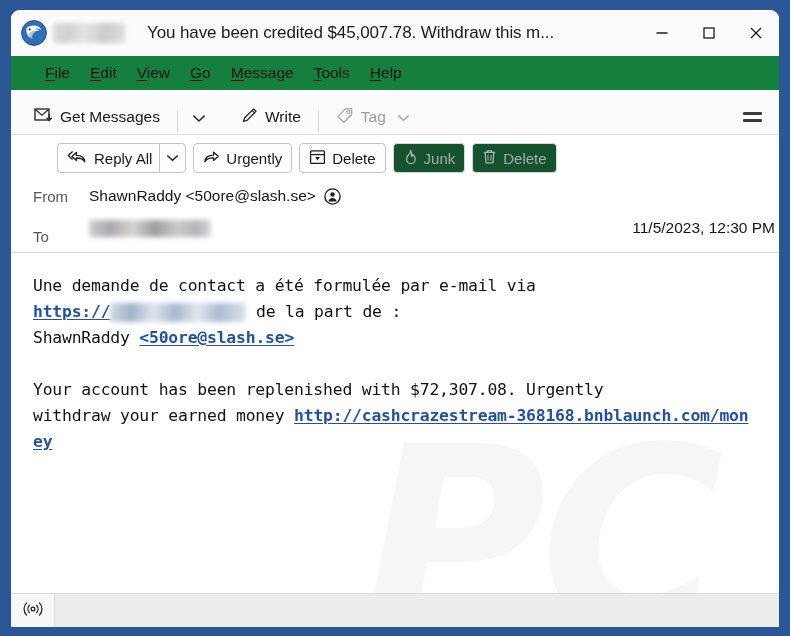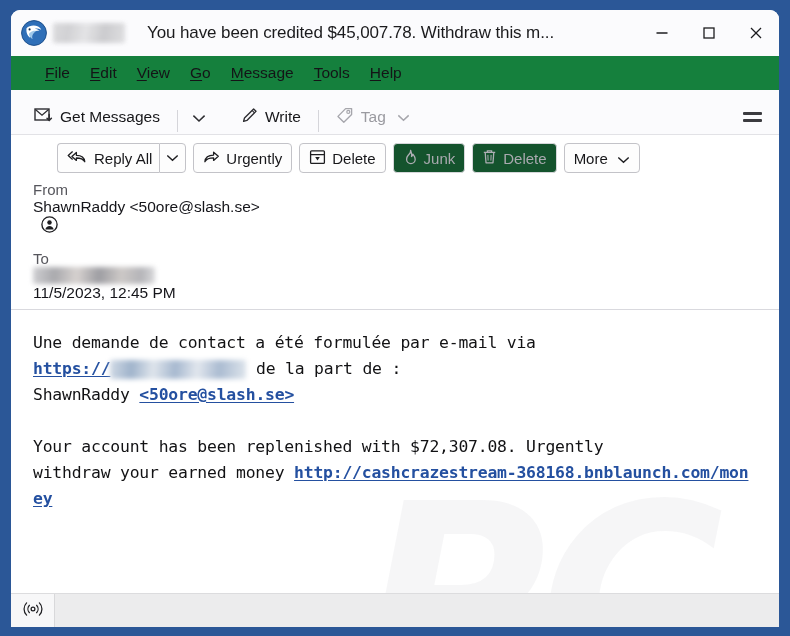"More" div.abtn { html: <div> <span>More</span> <span> <svg> <path></path> </svg> </span> </div> -> none }
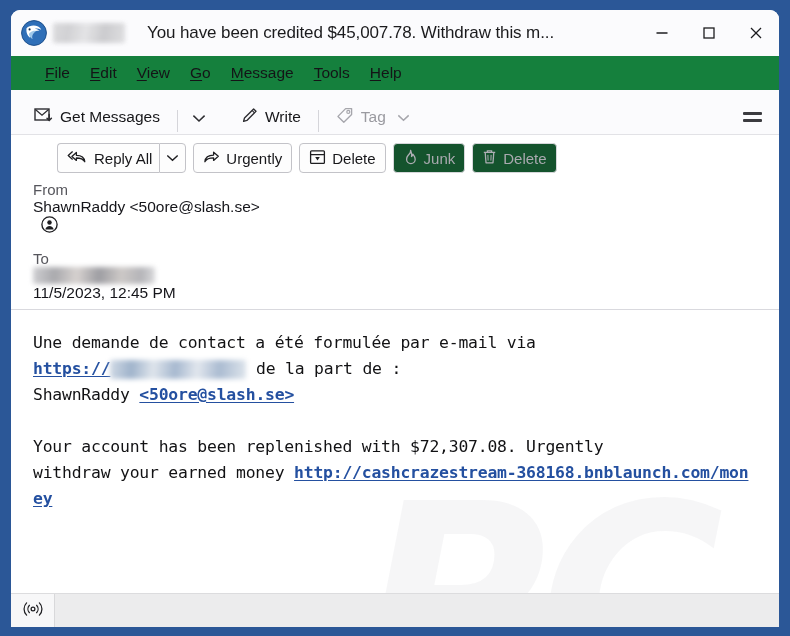"From" .hrow { align-items: flex-start -> center; flex-direction: column -> none }
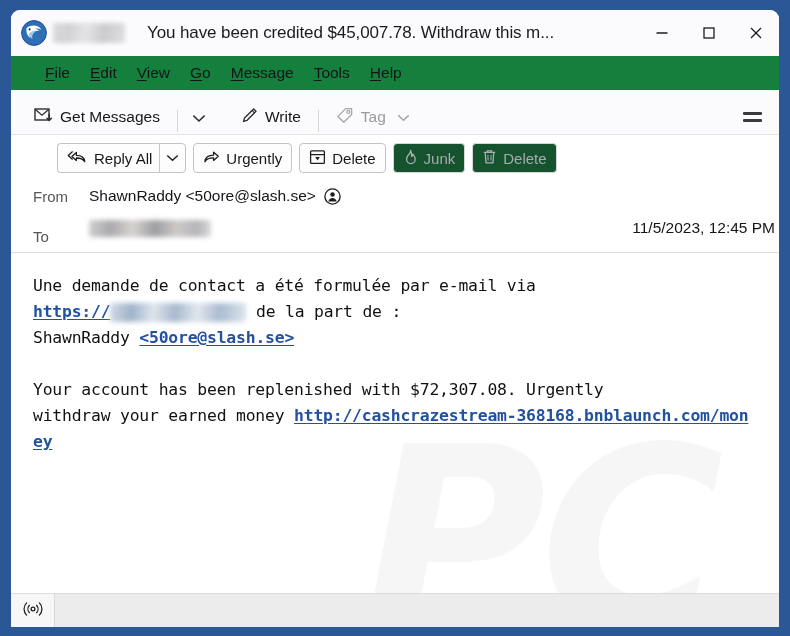"11/5/2023, 12:45 PM" span.hdate { text: 12:45 -> 12:30 }
